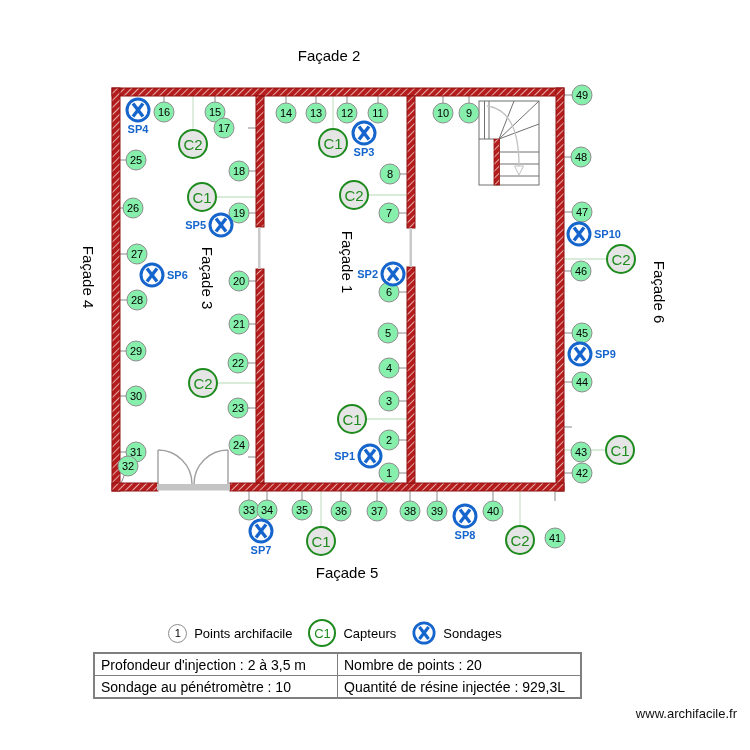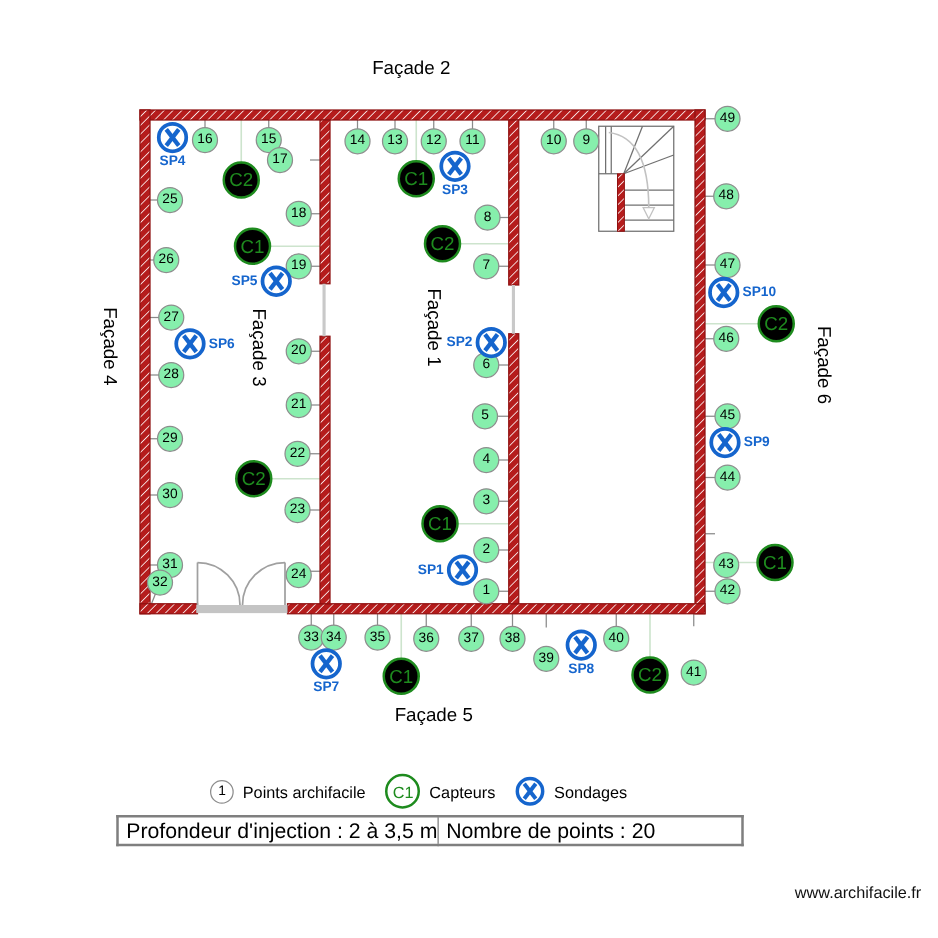"C2" .cap { background: #000000 -> #e5e5e5 }
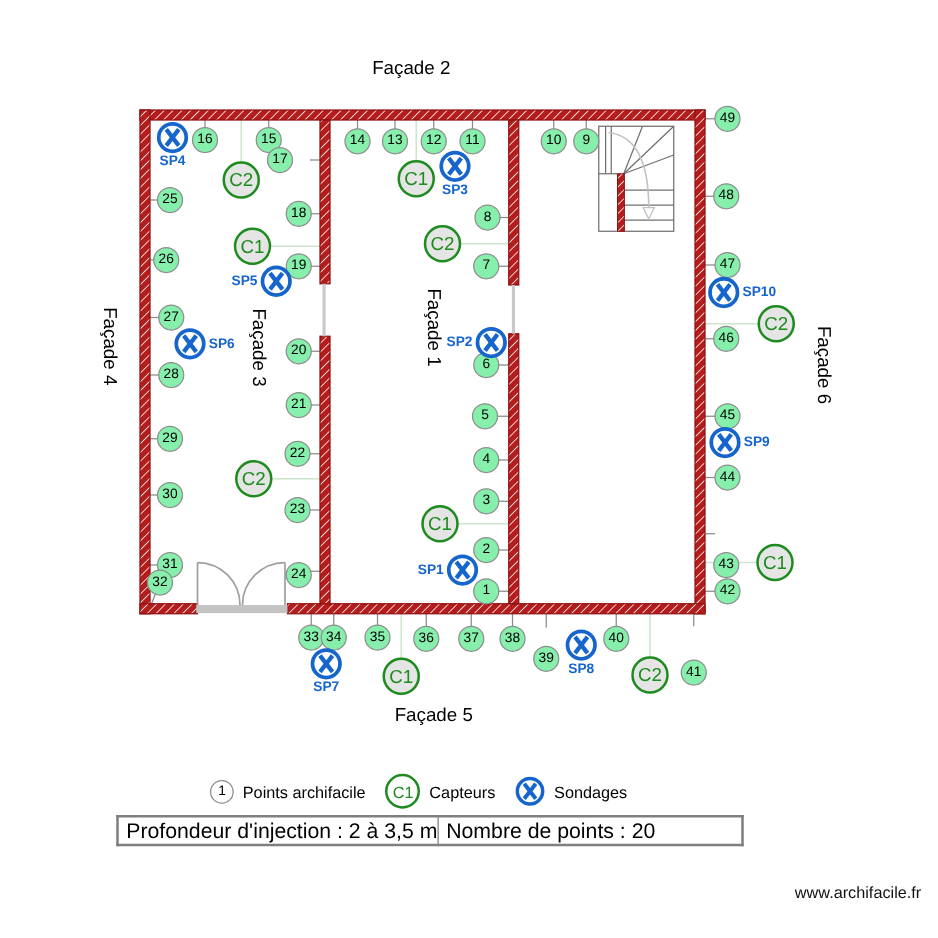"24" div.pt { top: 460px -> 445px }
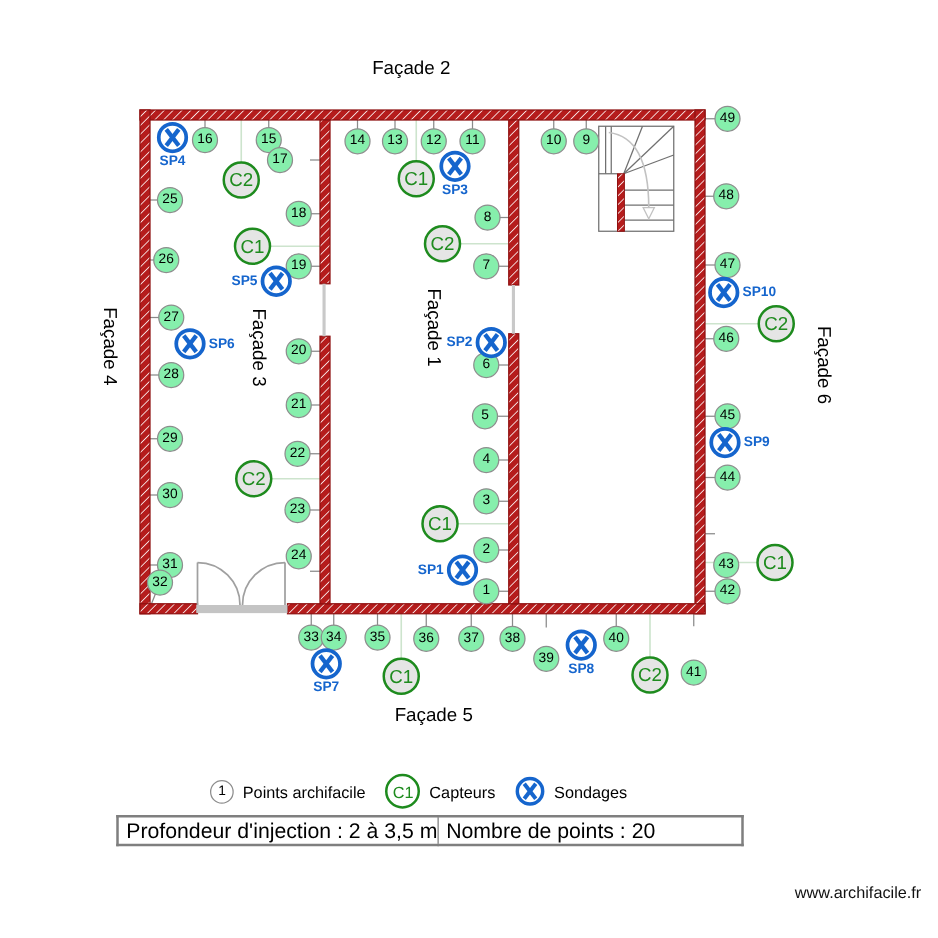"39" div.pt { top: 527px -> 511px }
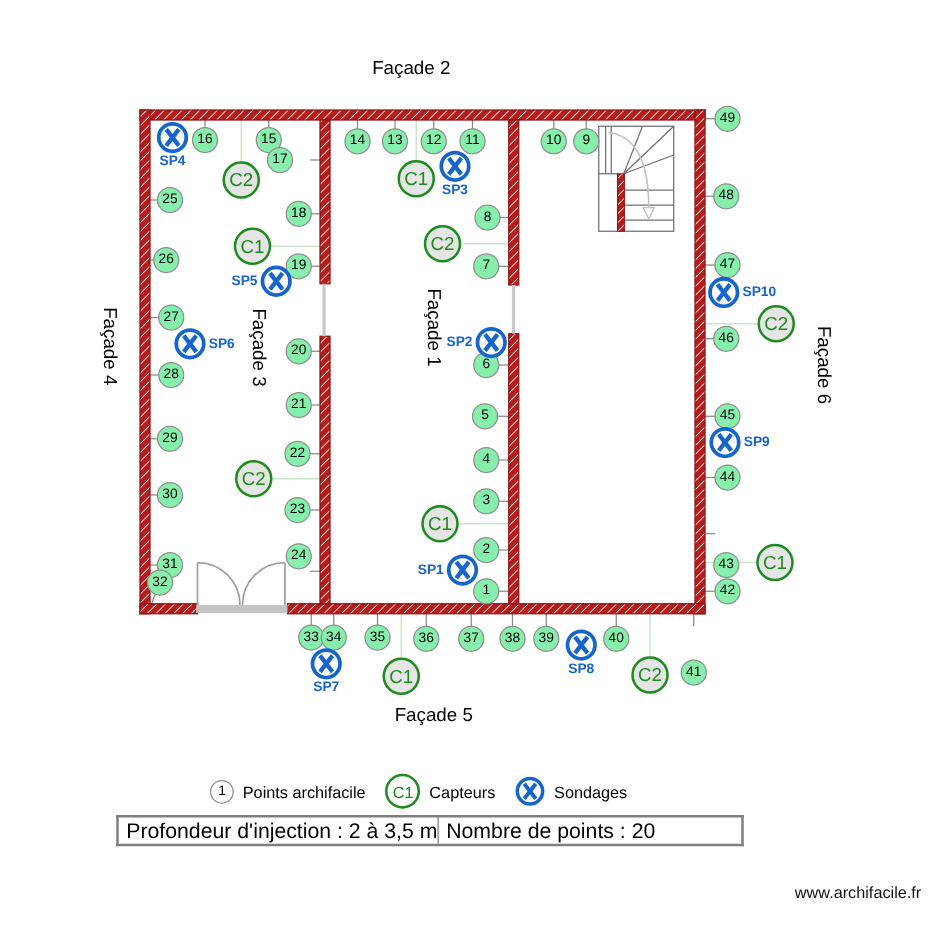"Profondeur d'injection : 2 à" .info-table td { font-size: 17px -> 14px }
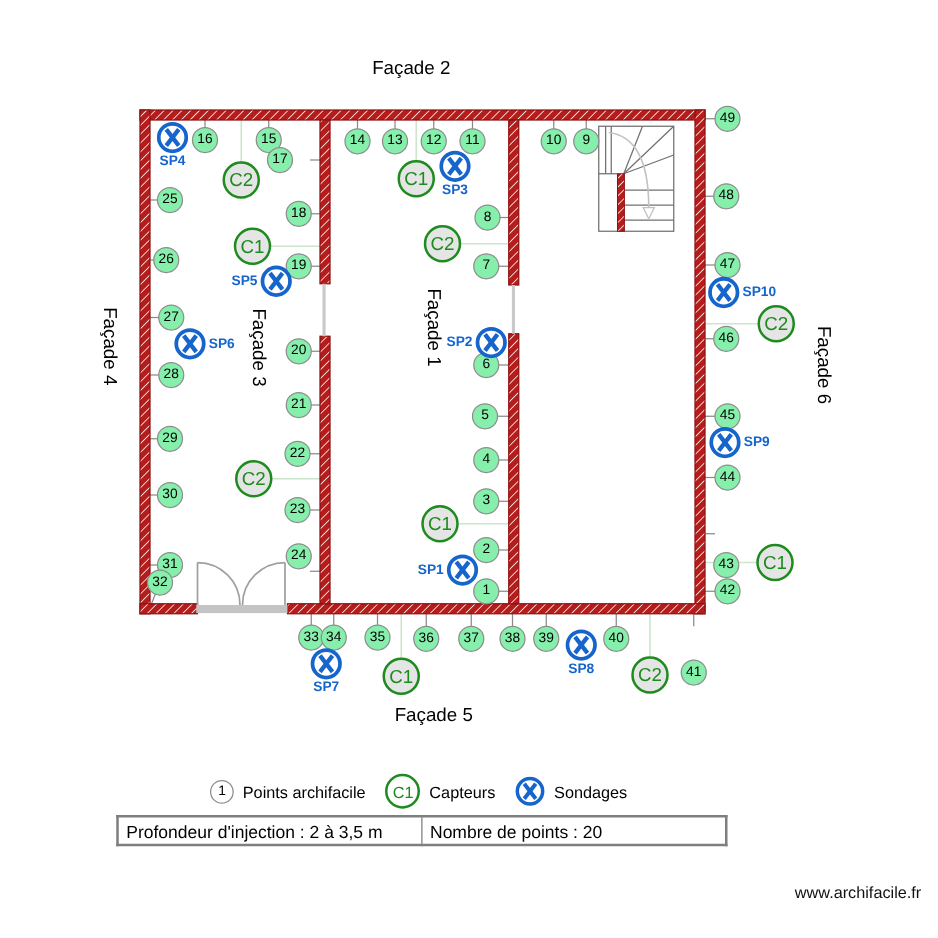"Sondage au pénétromètre : 10" tr { html: none -> <tr> <td>Sondage au pénétromètre : 10</td> <td>Quantité de résine injectée : 929,3L</td> </tr> }
